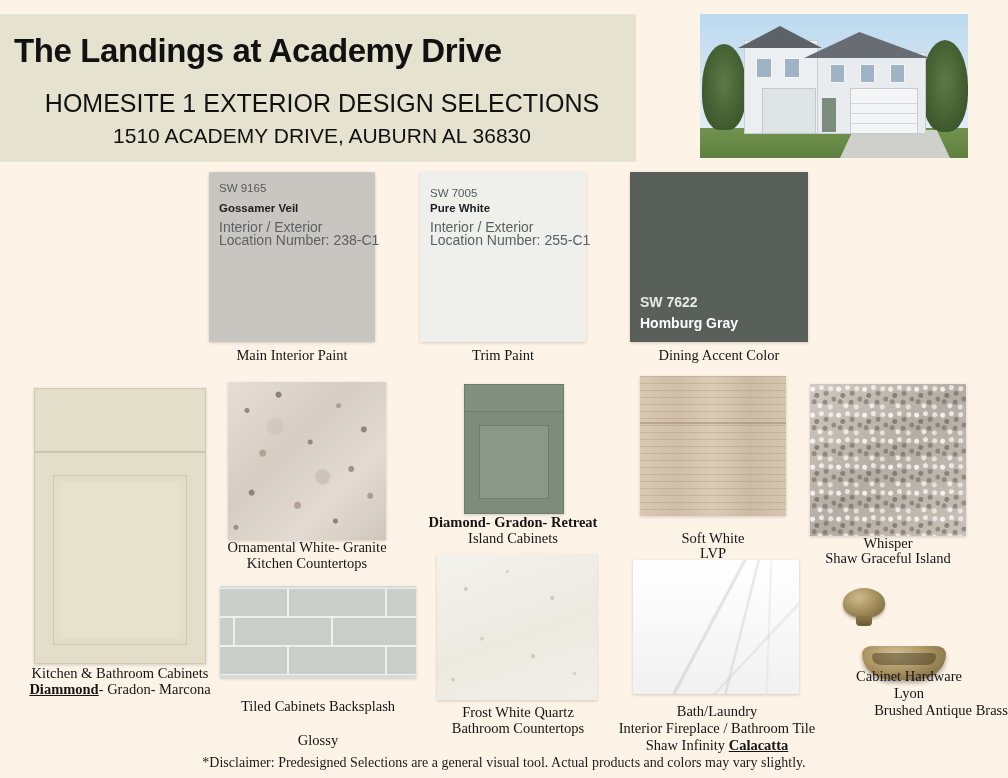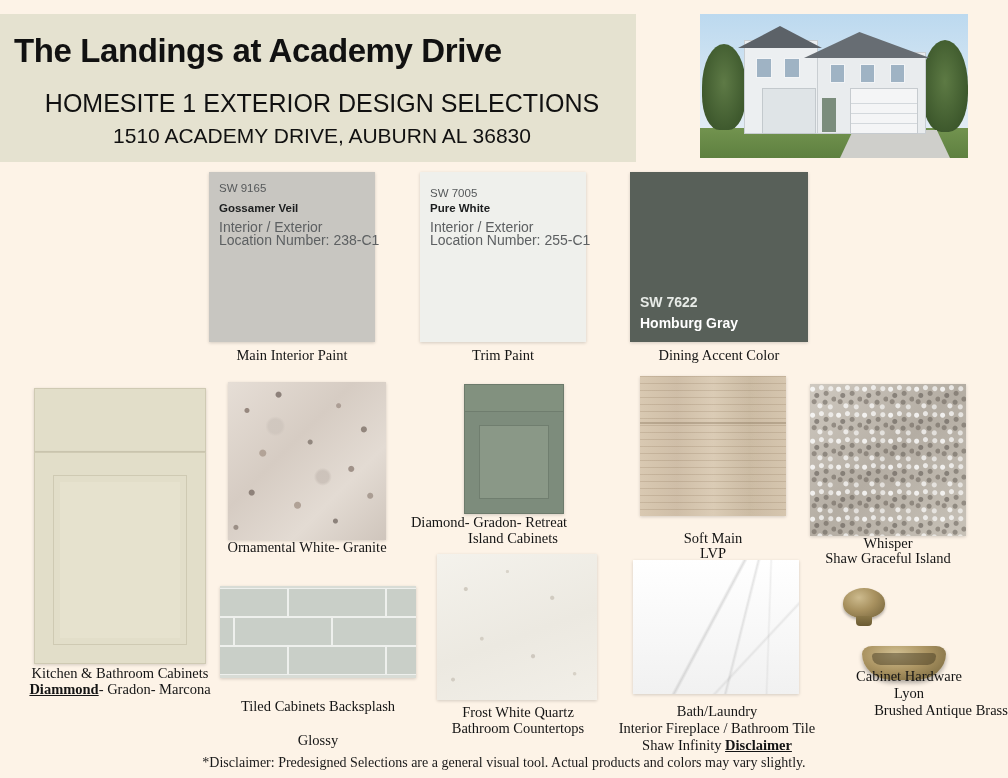"Diamond- Gradon- Retreat" div.label { font-weight: none -> bold; left: 400px -> 424px }
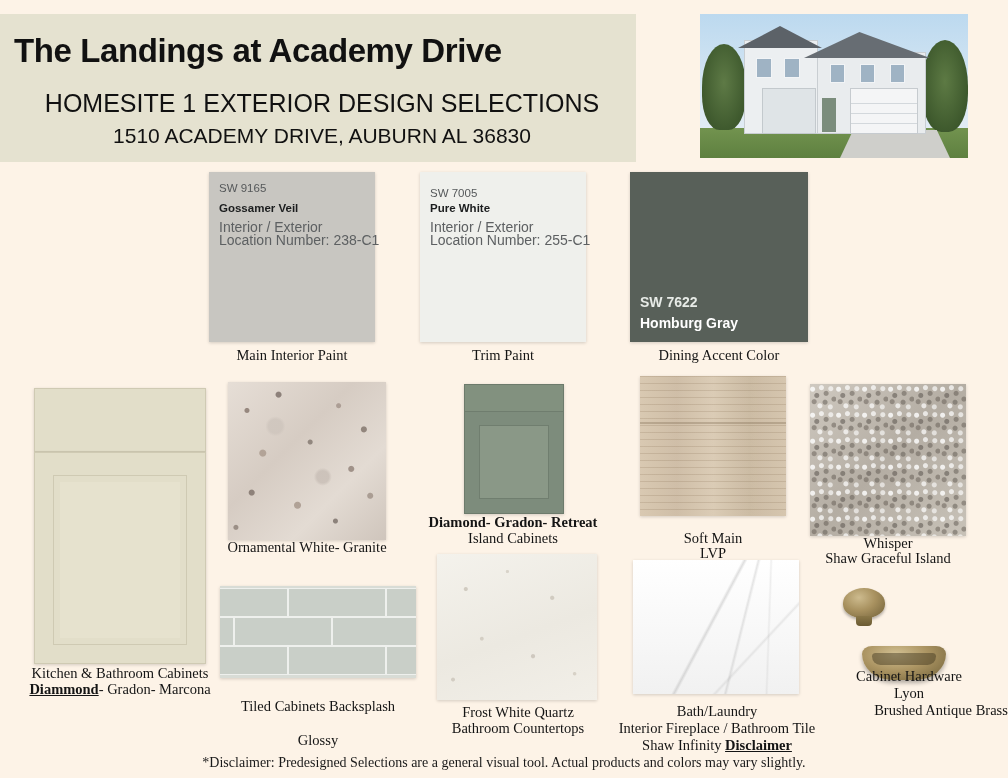"Soft Main" div.label { text: Main -> White }
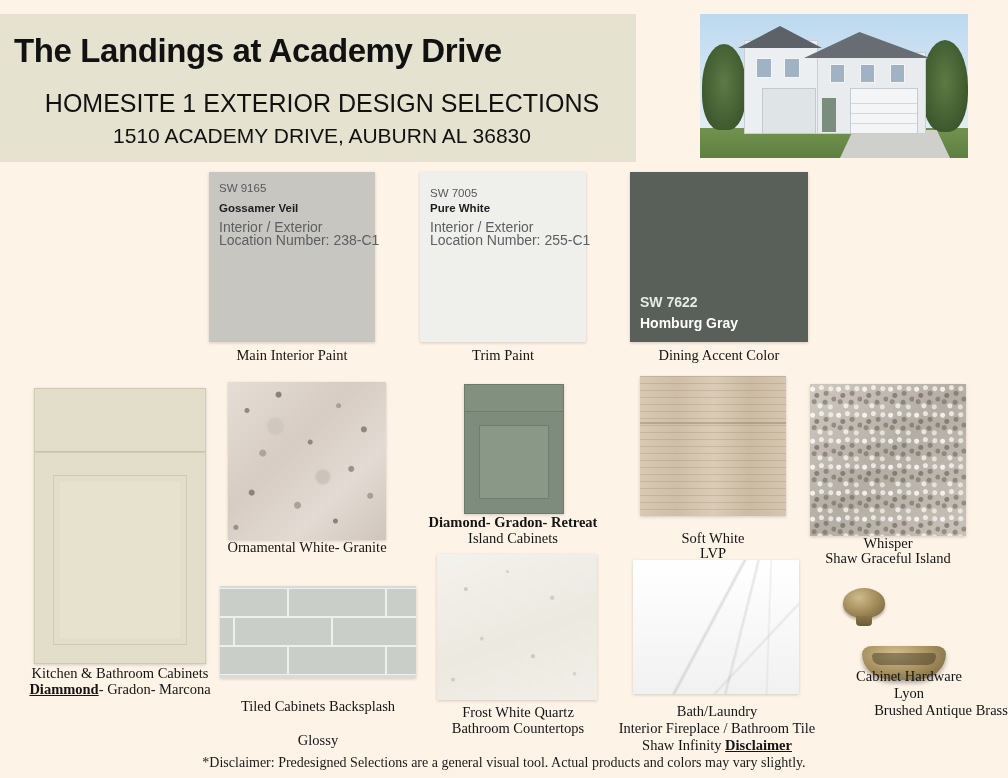"Kitchen Countertops" div.label { html: none -> <div>Kitchen Countertops</div> }
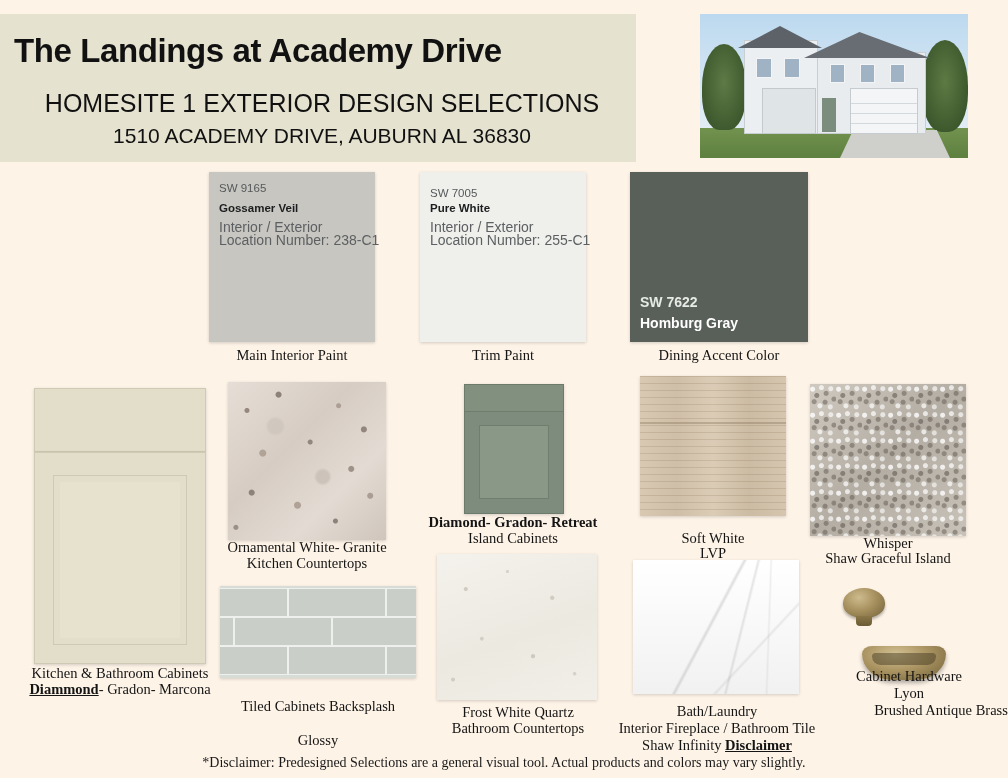"Disclaimer" span.u { text: Disclaimer -> Calacatta }
